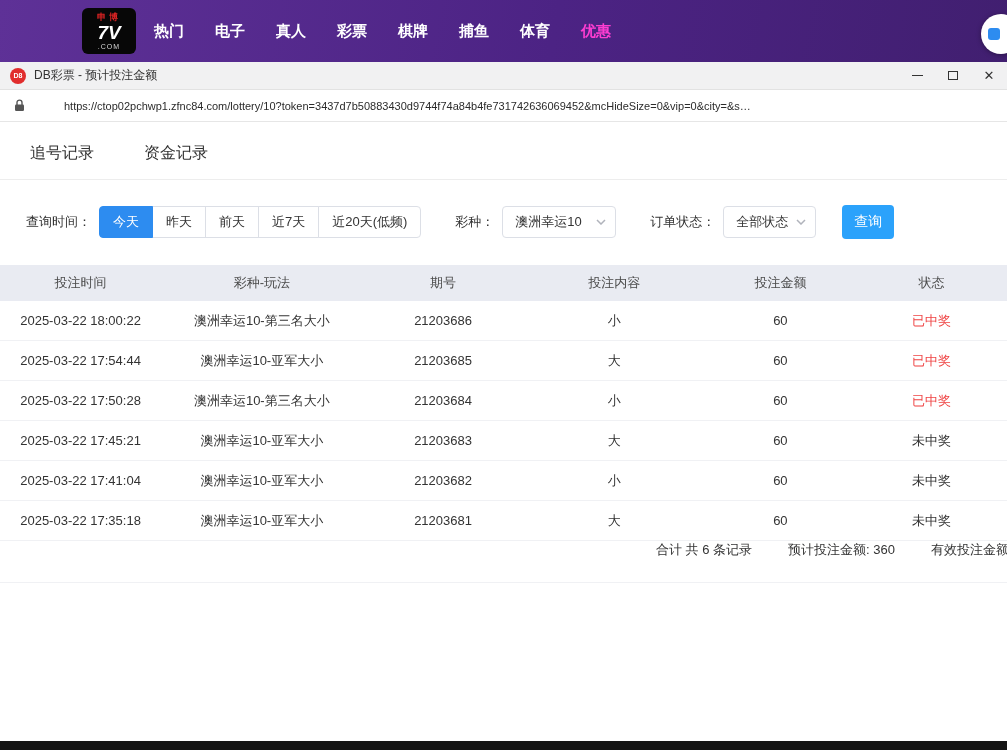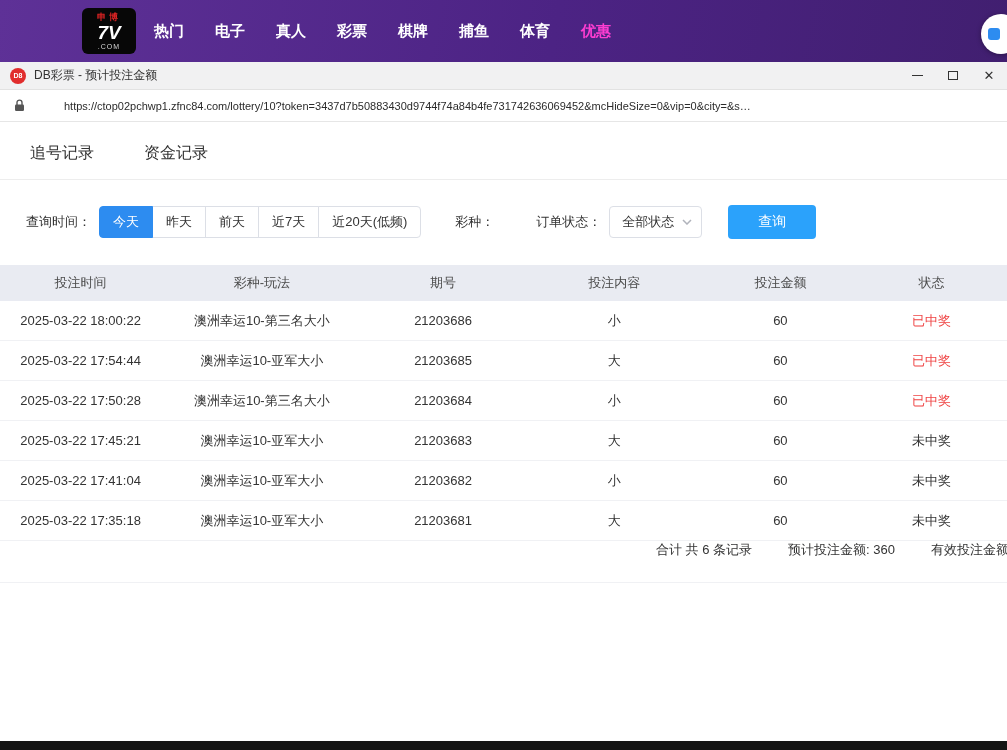"澳洲幸运10" div.select { html: none -> <div> <span>澳洲幸运10</span> <span> <svg> <polyline></polyline> </svg> </span> </div> }
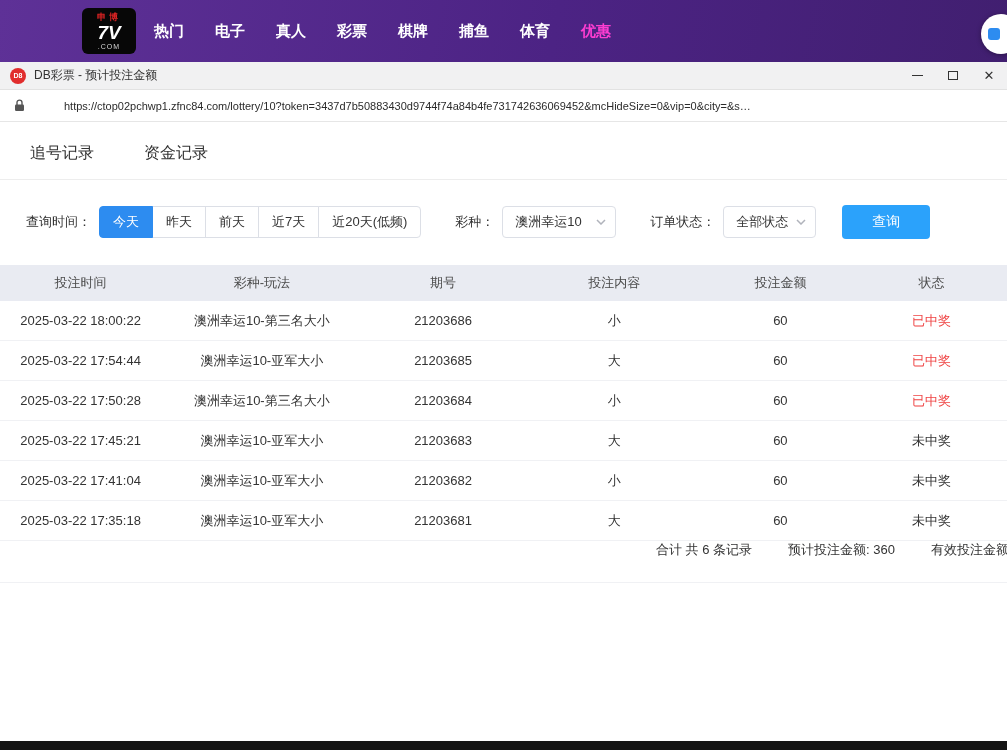"查询" .query-btn { width: 88px -> 52px }
